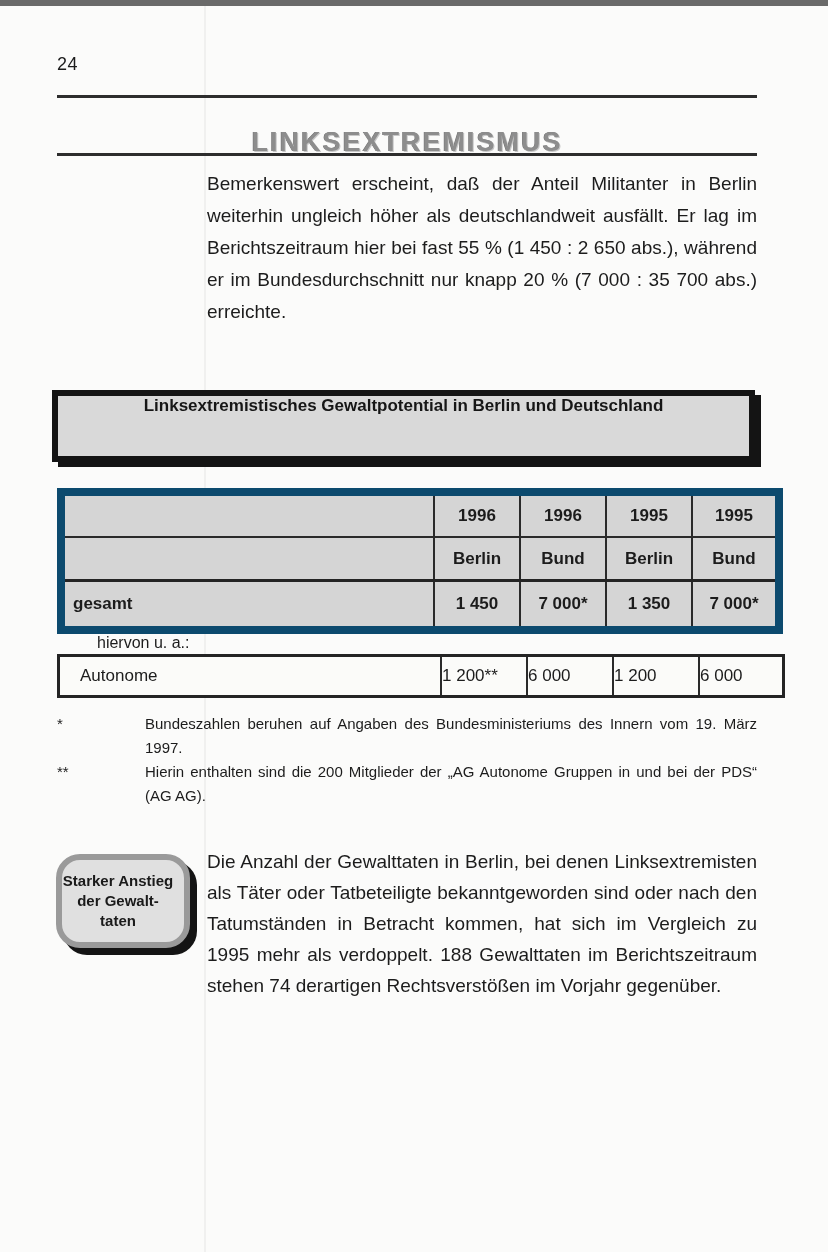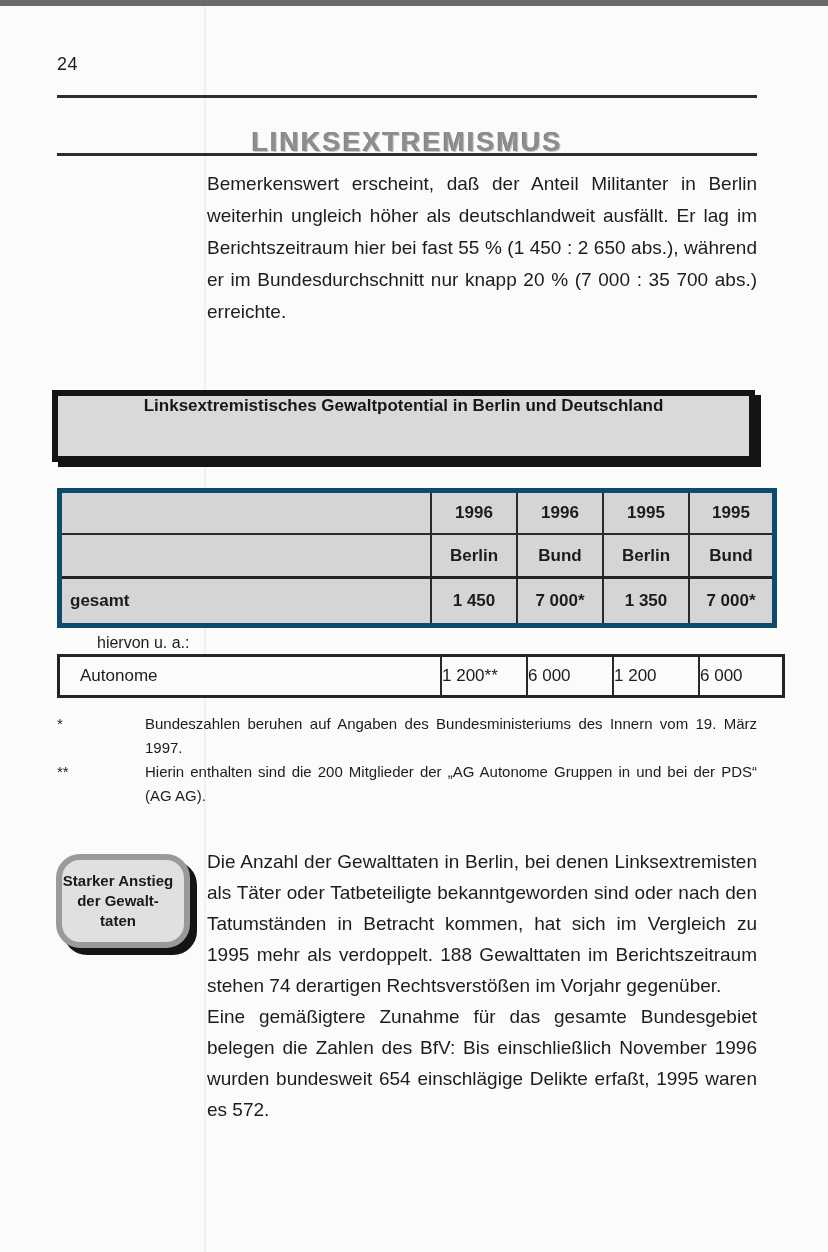"1996" table.pot-table { border: 5px solid #0c4a6e -> 8px solid #0c4a6e }
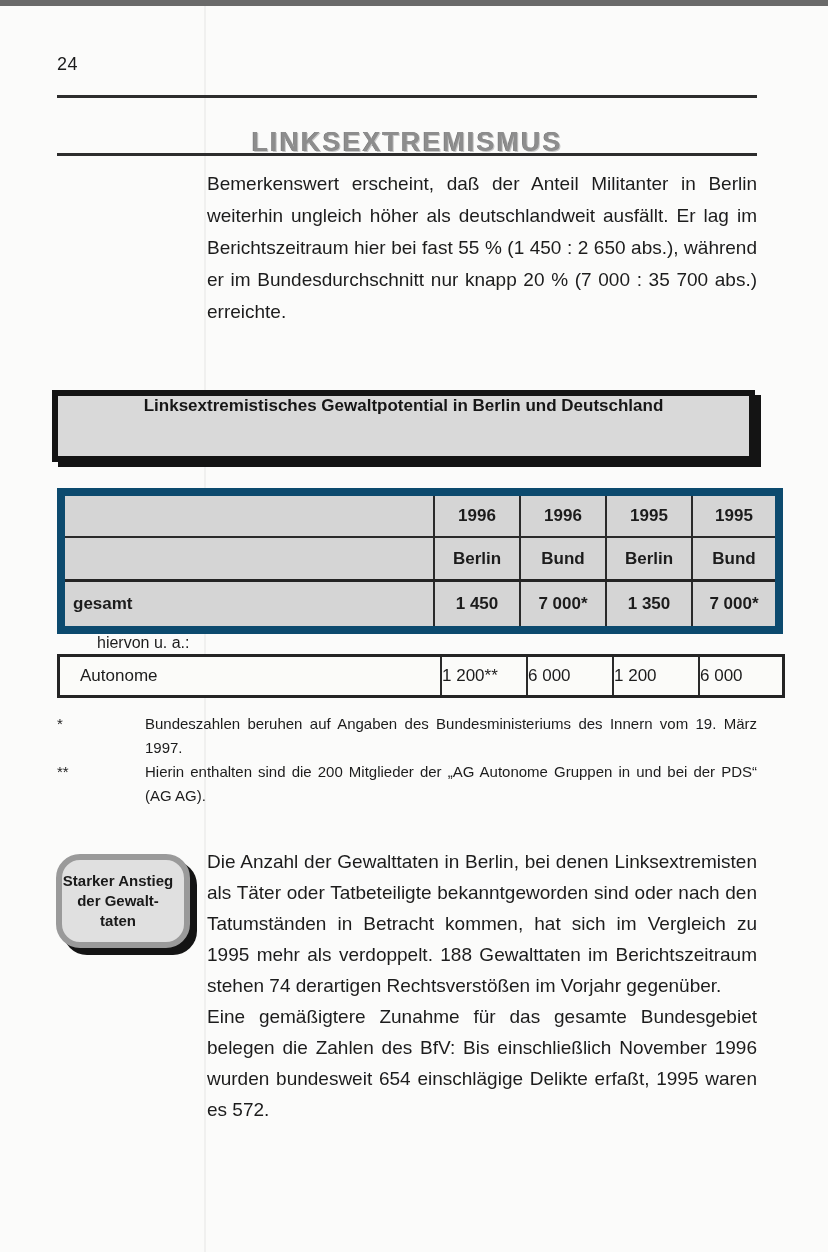"Eine gemäßigtere Zunahme für das" p { html: <p>Eine gemäßigtere Zunahme für das gesamte Bundesgebiet belegen die Zahlen des BfV: Bis einschließlich November 1996 wurden bundesweit 654 einschlägige Delikte erfaßt, 1995 waren es 572.</p> -> none }
